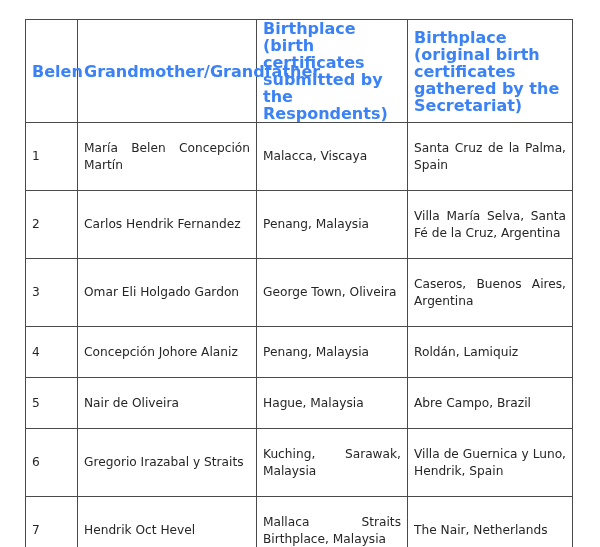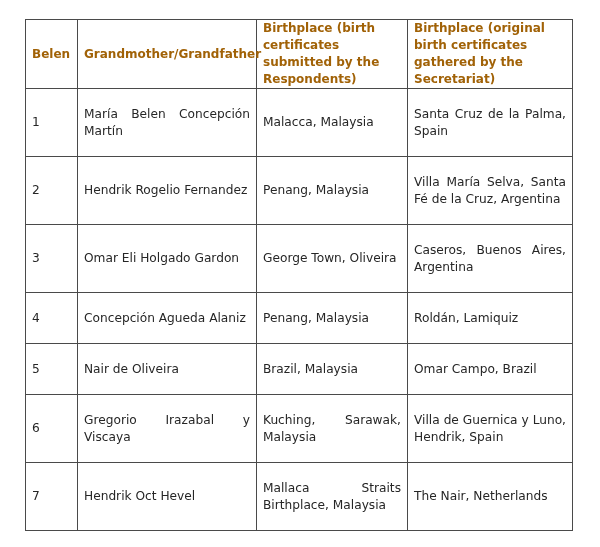"Birthplace (birth certificates submitted" table.doc-table th { color: #a16207 -> #3b82f6; font-size: 12px -> 16px }
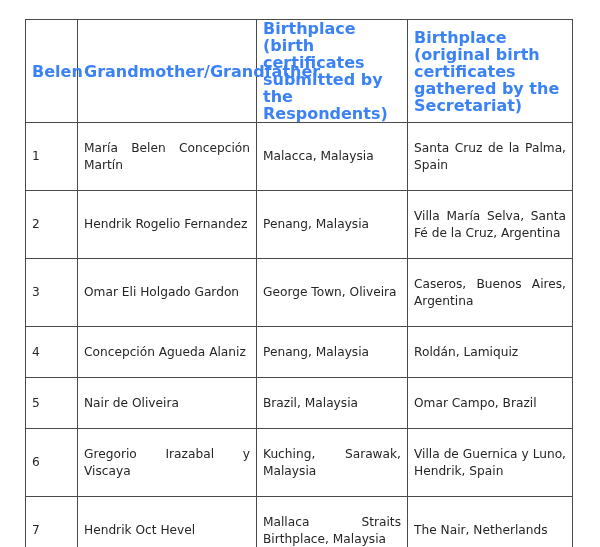"Malacca, Malaysia" td.justify { text: Malaysia -> Viscaya }
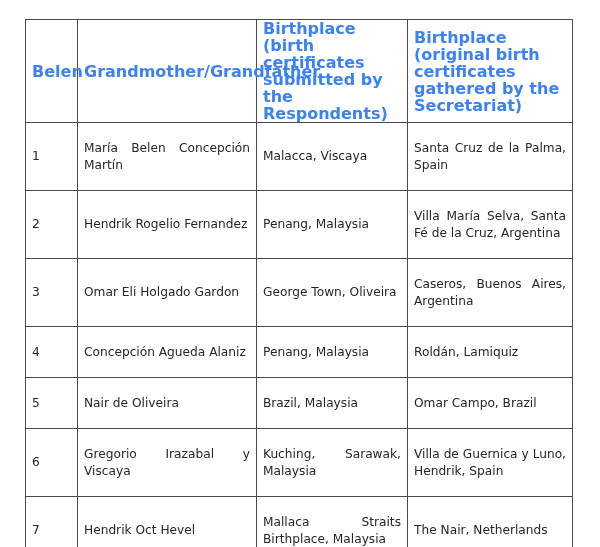"Hendrik Rogelio Fernandez" td.gp { text: Hendrik Rogelio -> Carlos Hendrik }
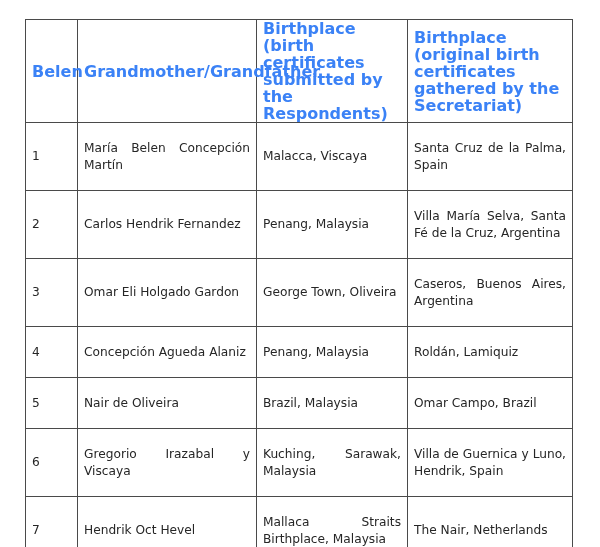"Concepción Agueda Alaniz" td.gp { text: Agueda -> Johore }
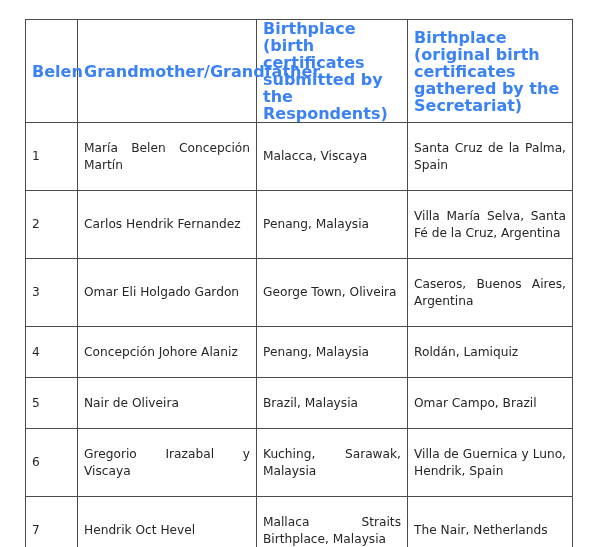"Brazil, Malaysia" td.justify { text: Brazil -> Hague }
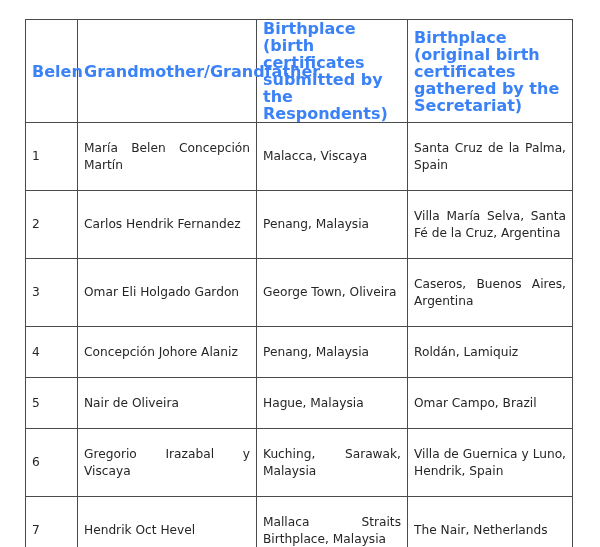"Omar Campo, Brazil" td.justify { text: Omar -> Abre }
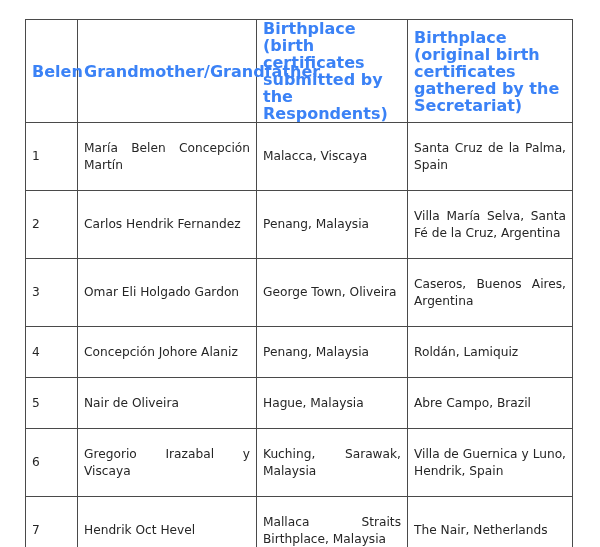"Gregorio Irazabal y Viscaya" td.gp { text: Viscaya -> Straits }
